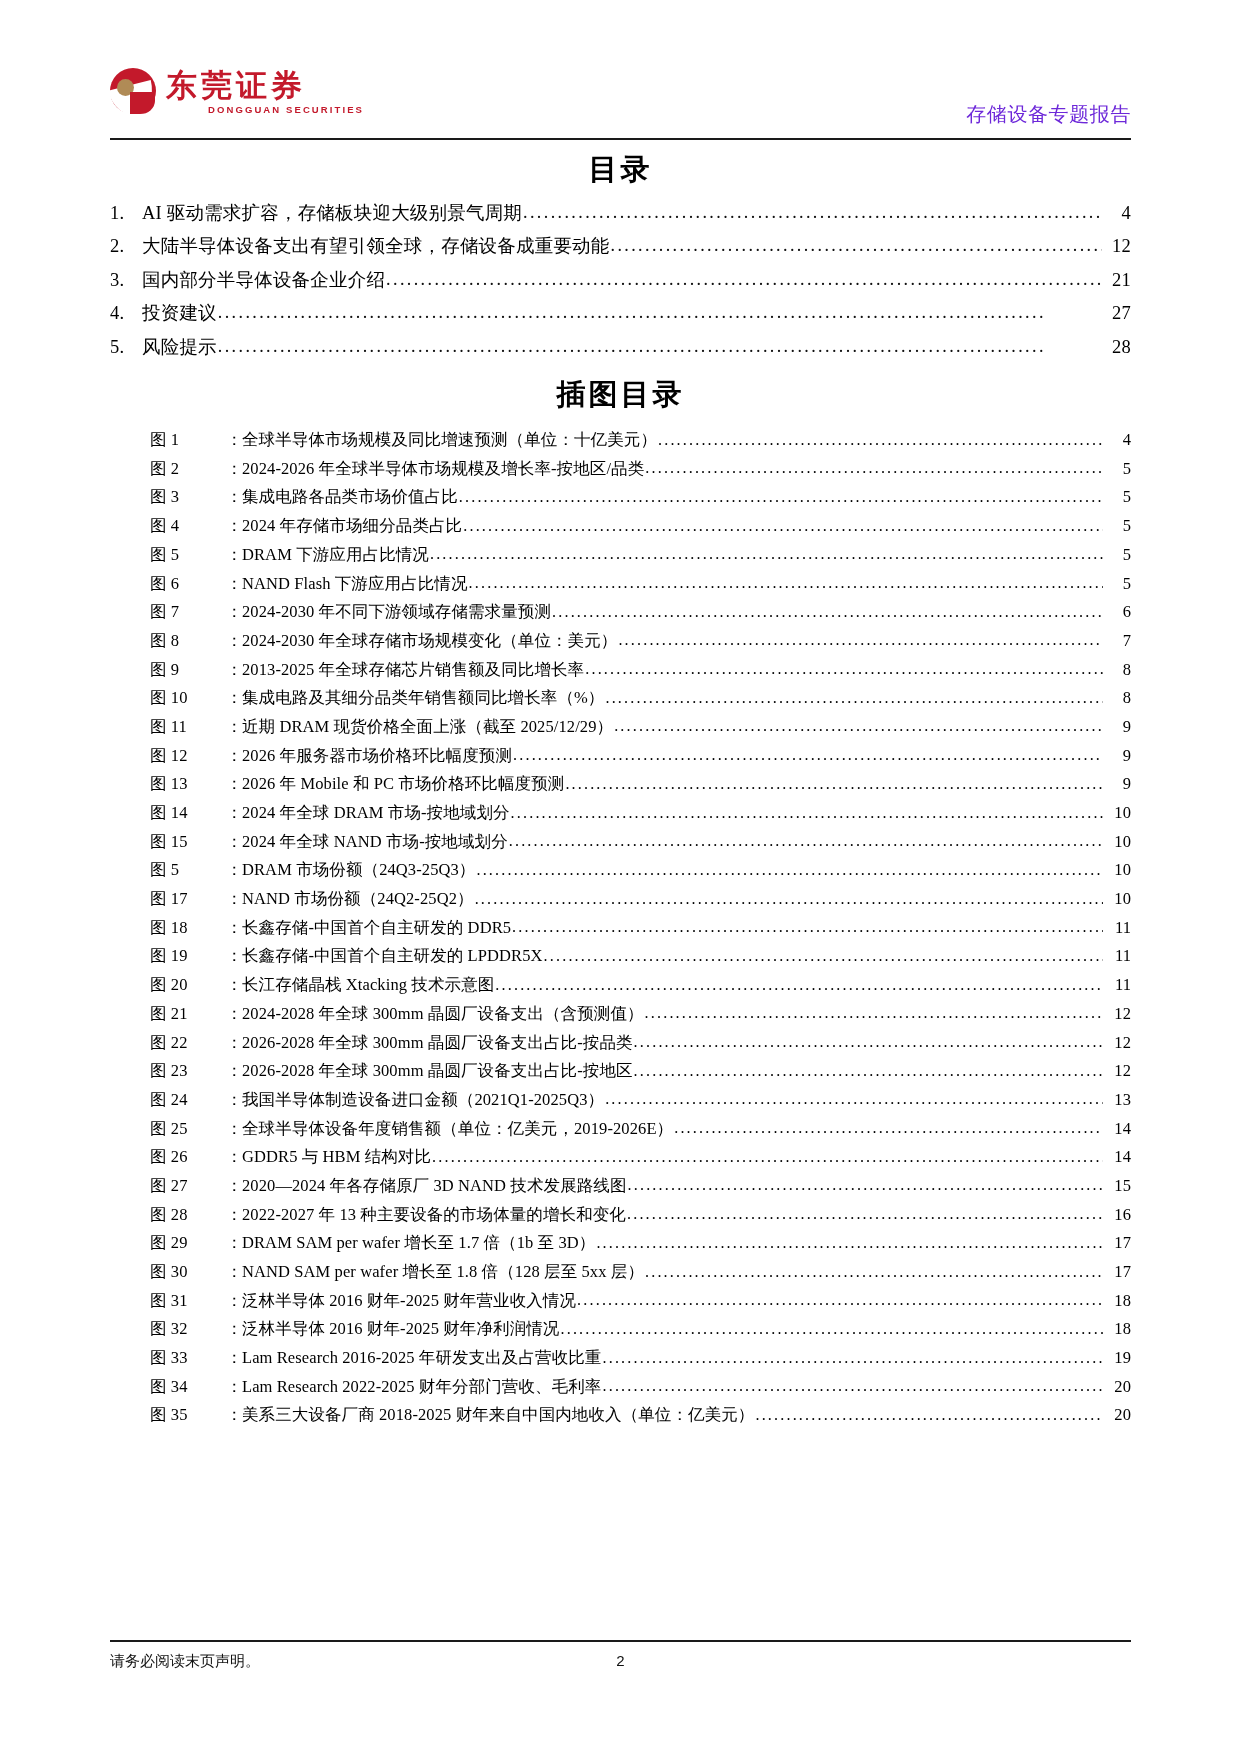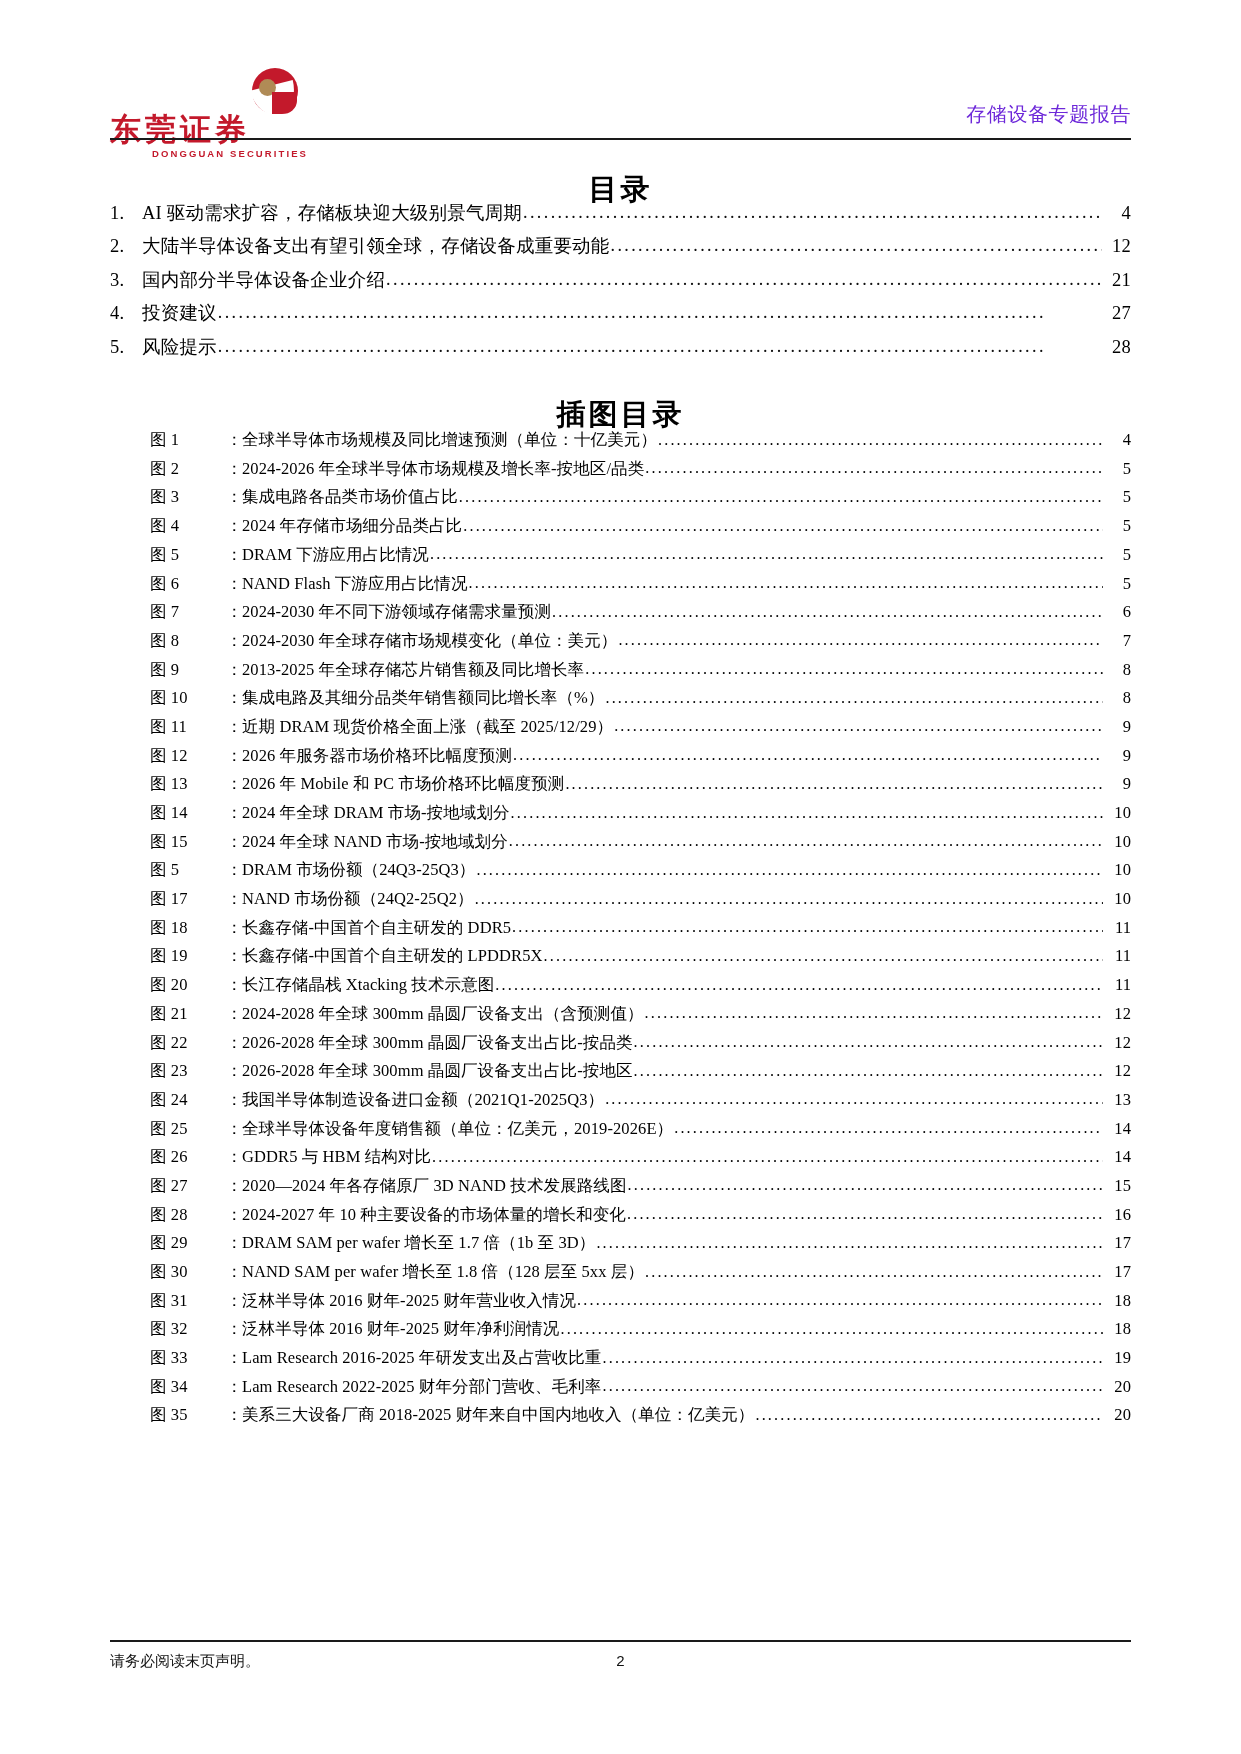"东莞证券" .logo-wrap { flex-direction: column -> none }
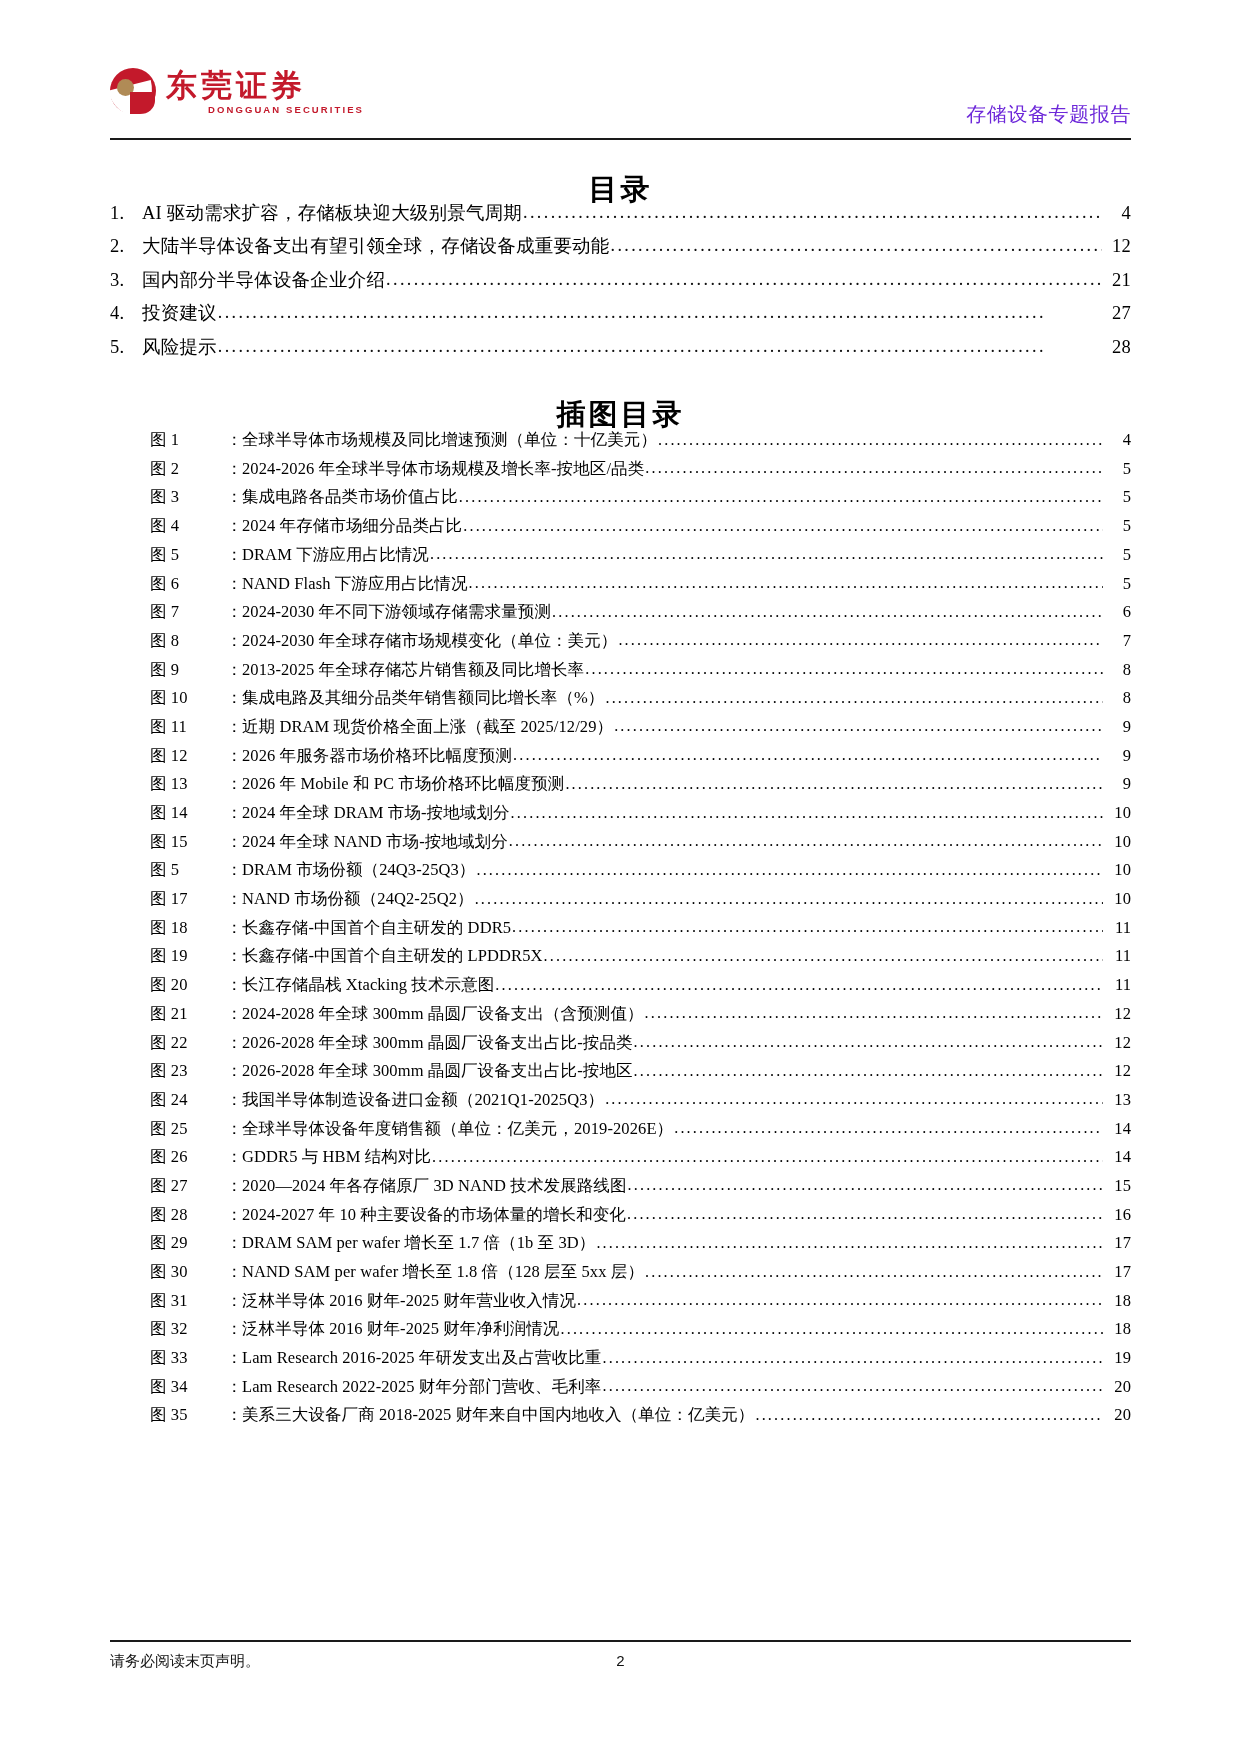"目录" .doc-title { margin-top: 20px -> none }
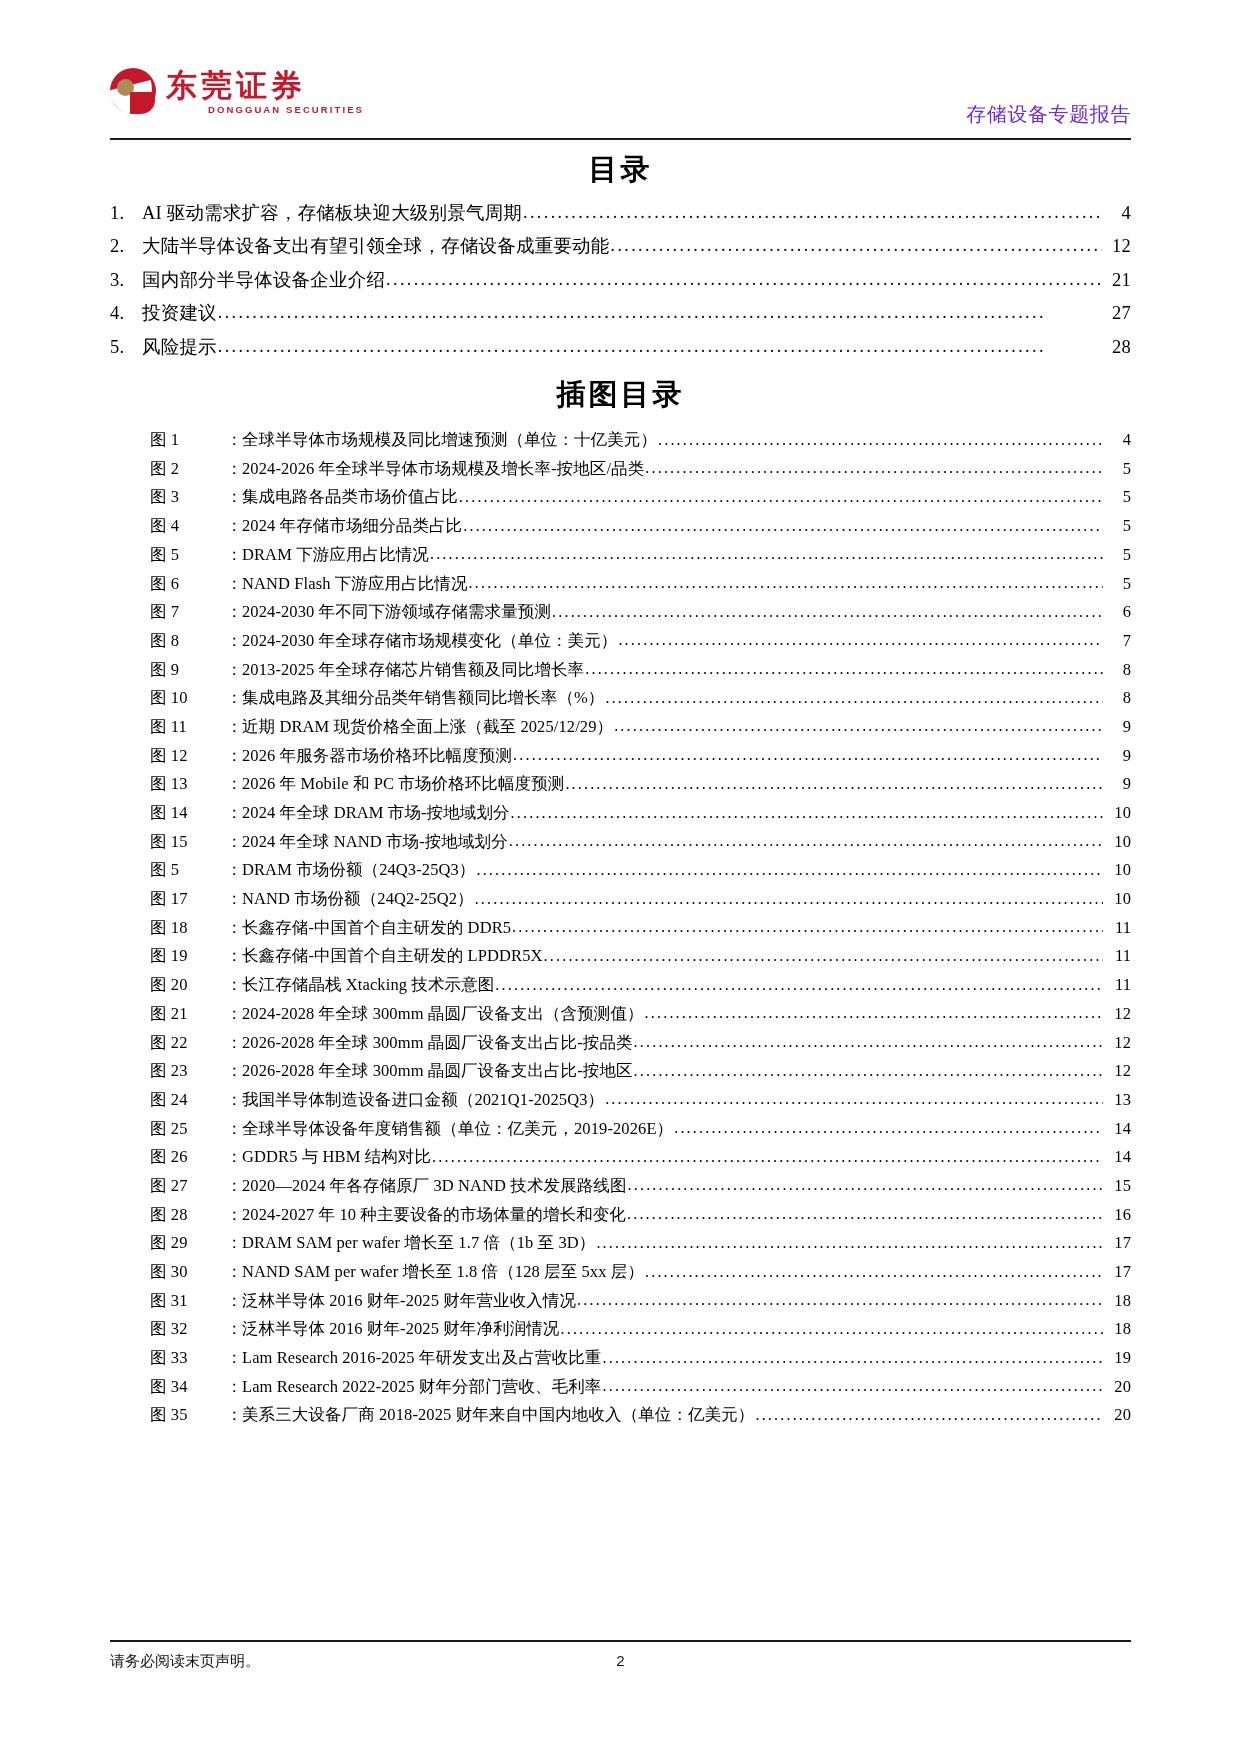"2024-2027 年 10 种主要设备的市场体量的增长和变化" span.fig-label { text: 2024-2027 年 10 -> 2022-2027 年 13 }
